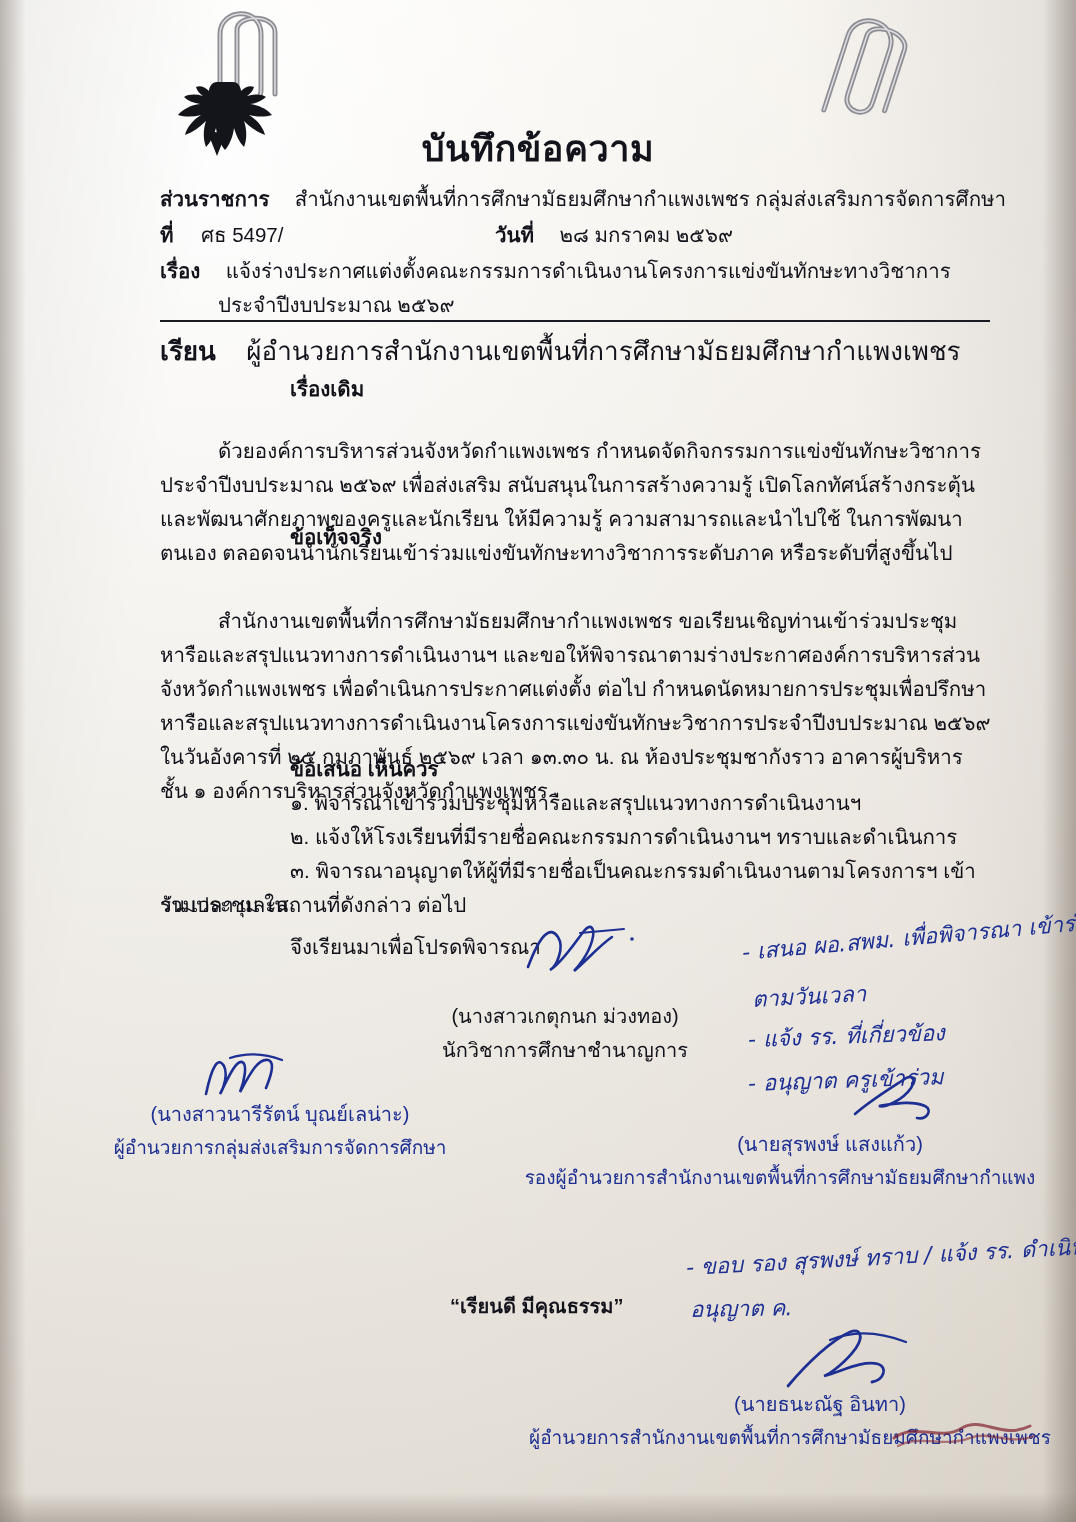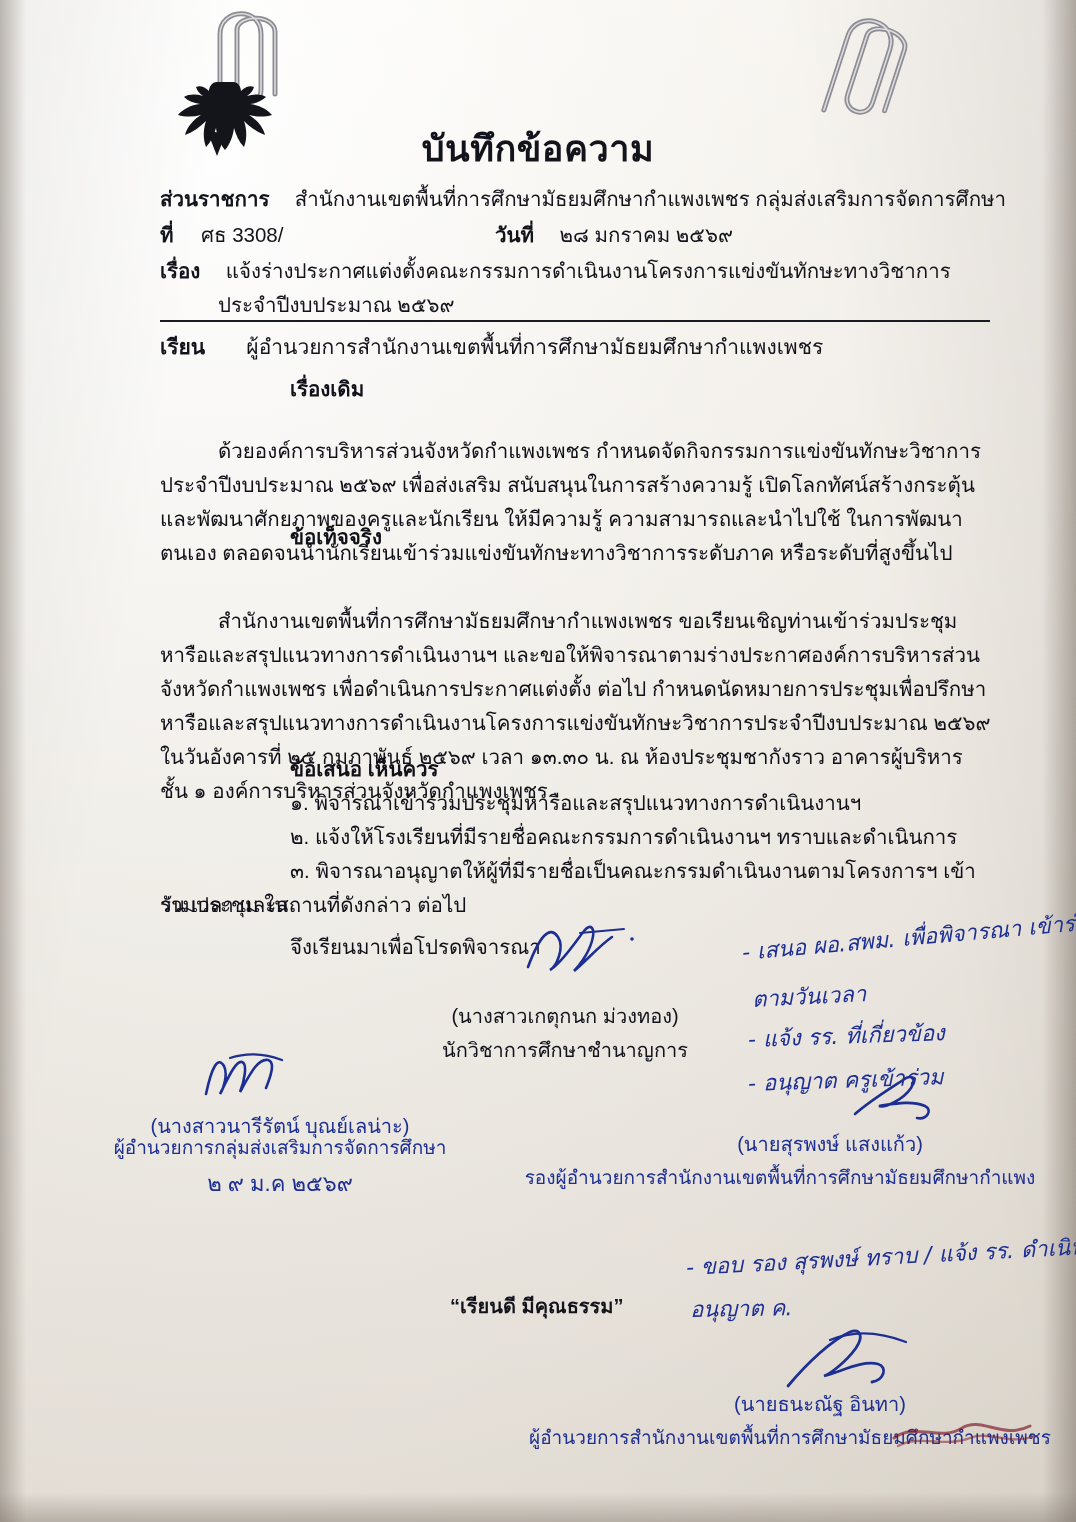"ศธ 3308/" span { text: 3308/ -> 5497/ }
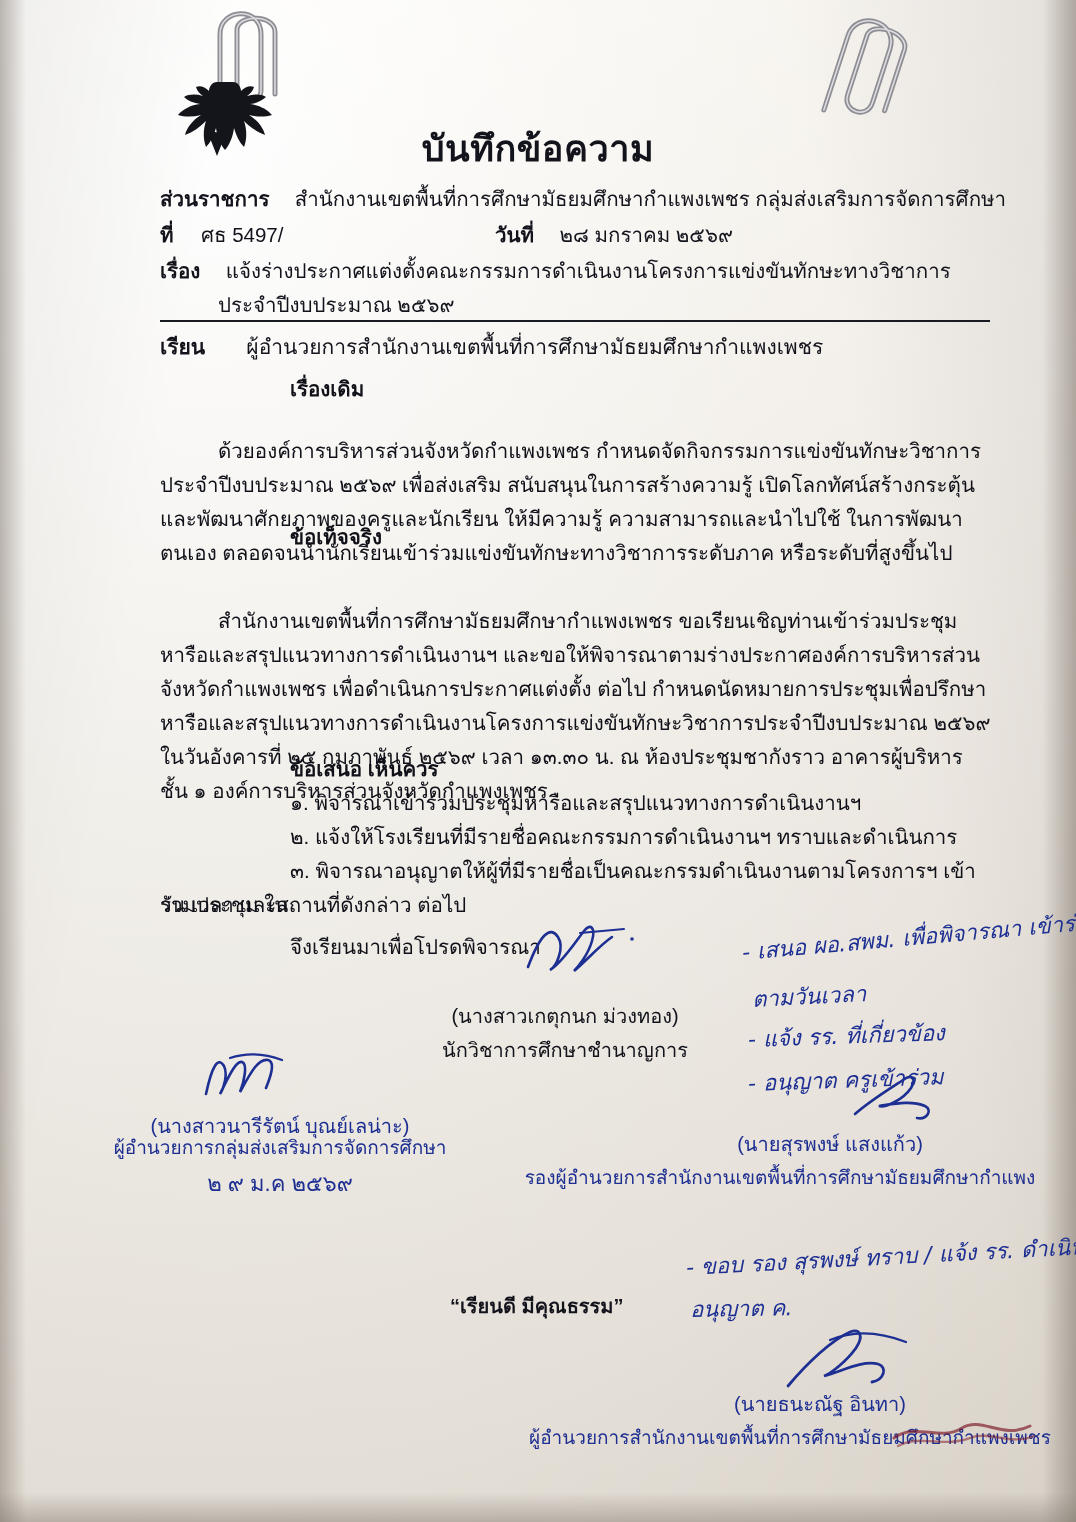"เรียน" div.line-row { font-family: Liberation Mono, monospace -> none; font-size: 21px -> 26px }
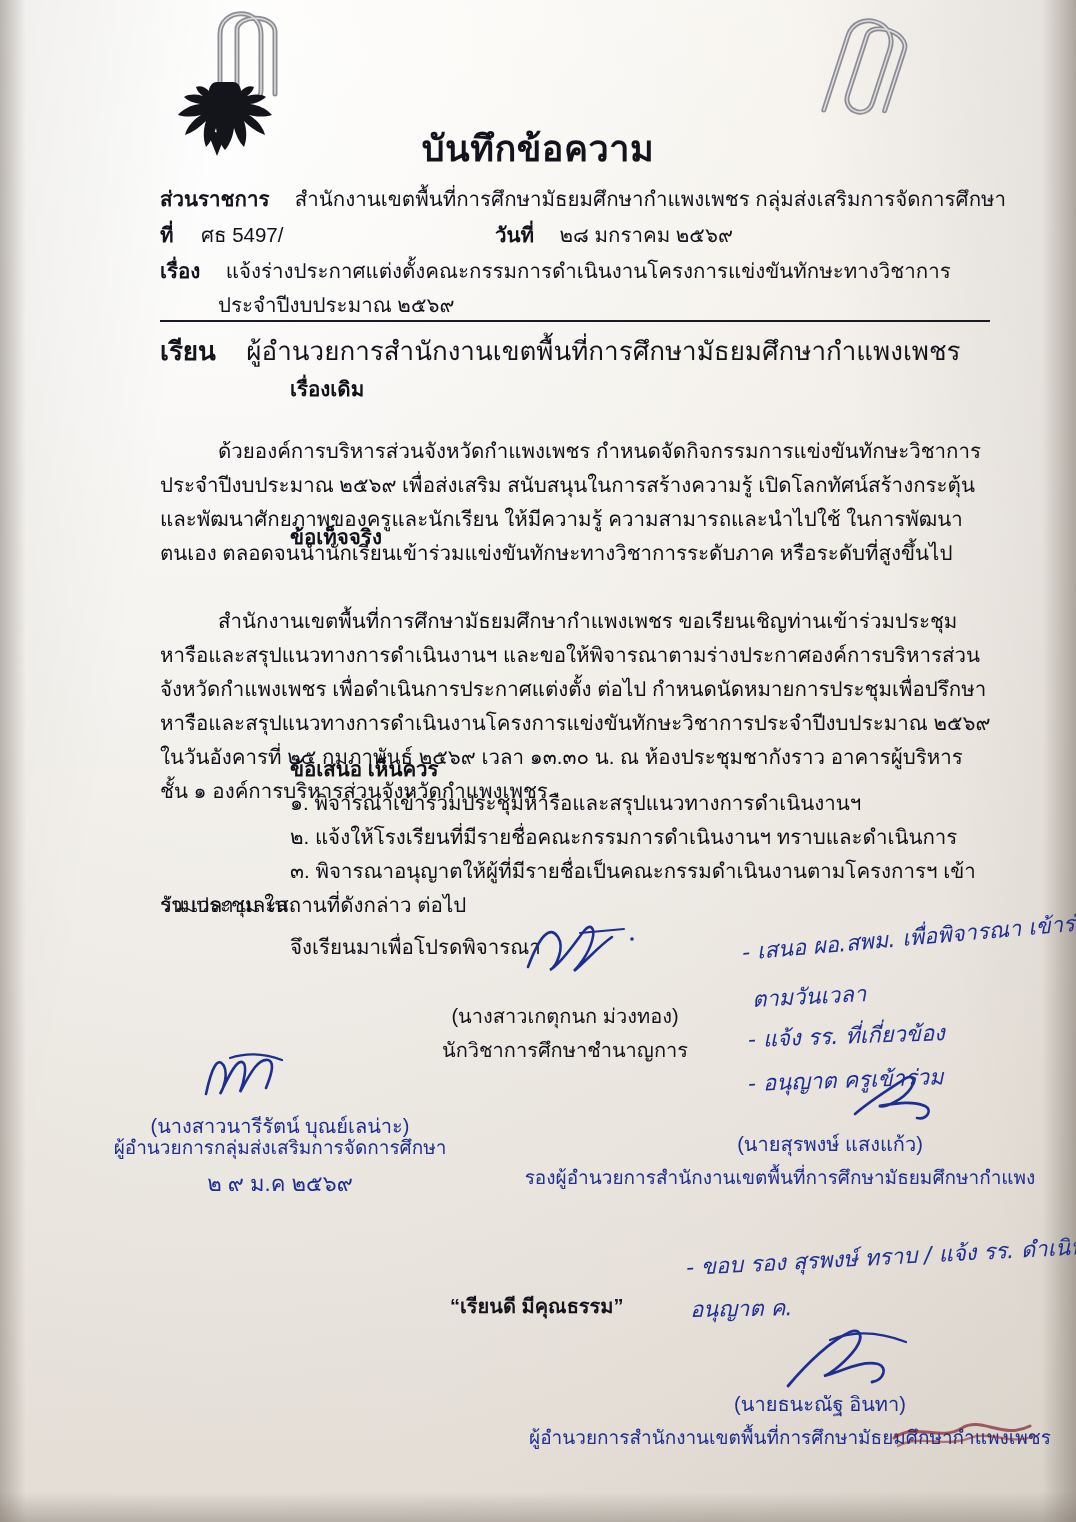"(นางสาวนารีรัตน์ บุณย์เลน่าะ)" div.sig { margin-top: 12px -> none }
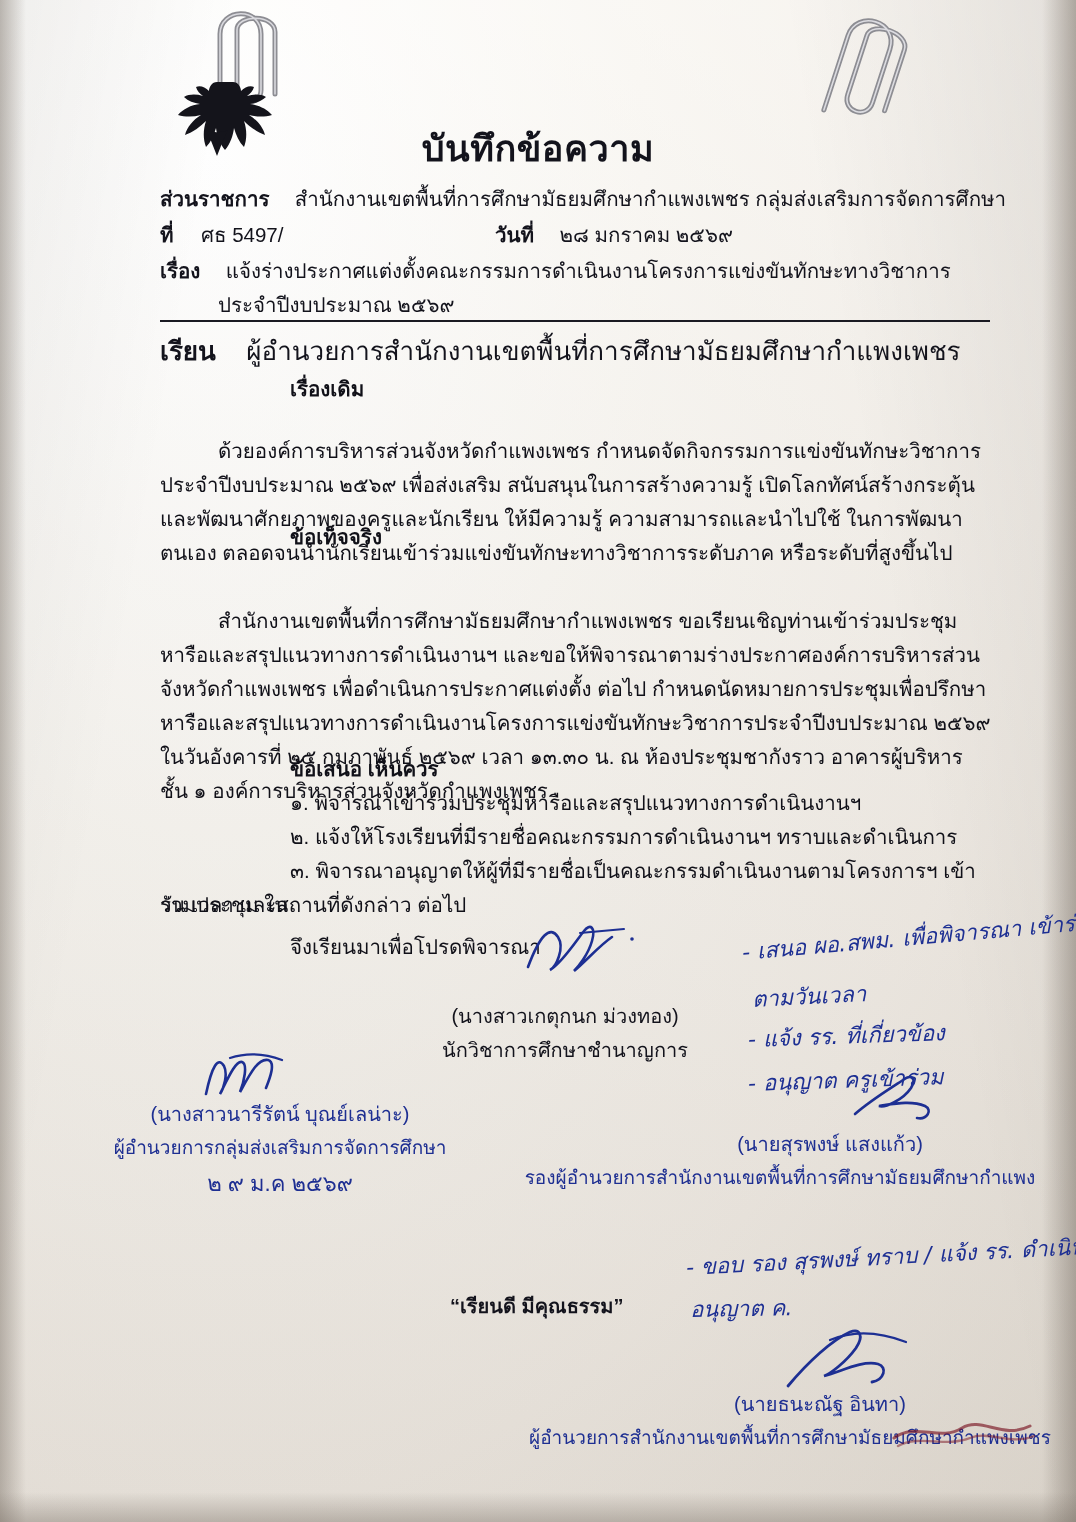"๒ ๙ ม.ค ๒๕๖๙" div.sig { html: <div>๒ ๙ ม.ค ๒๕๖๙</div> -> none }
